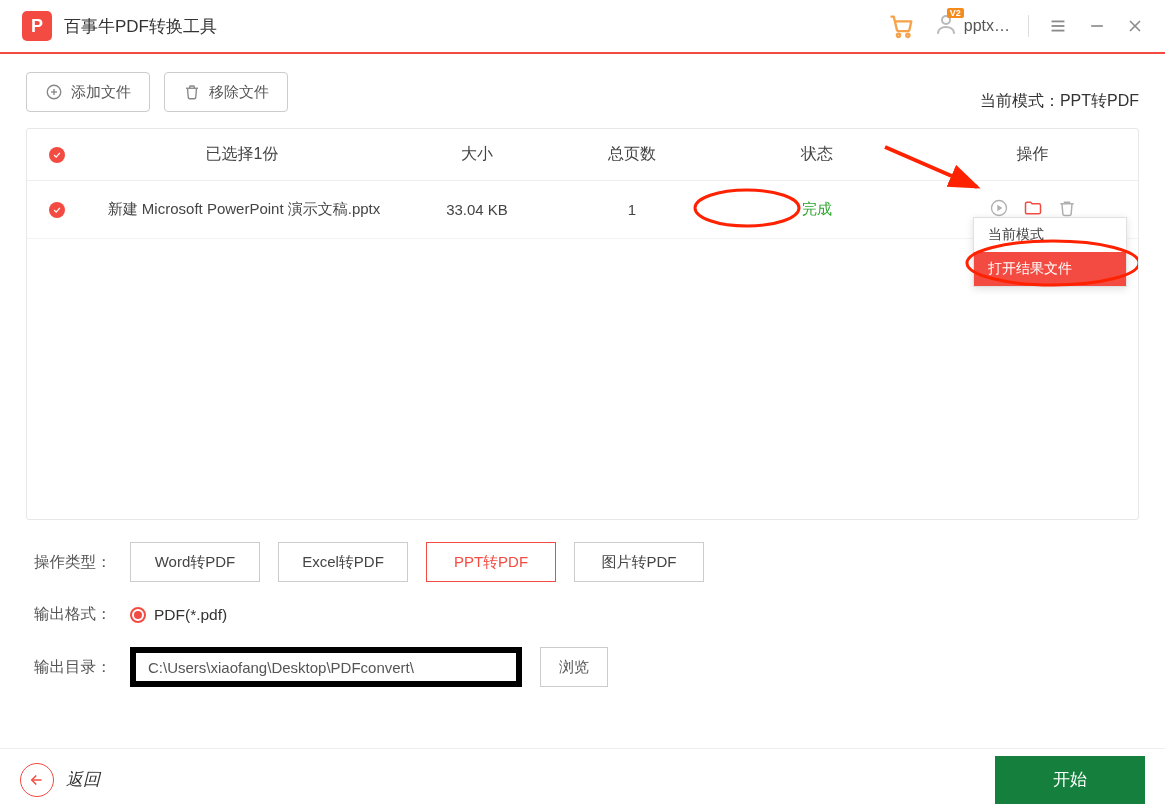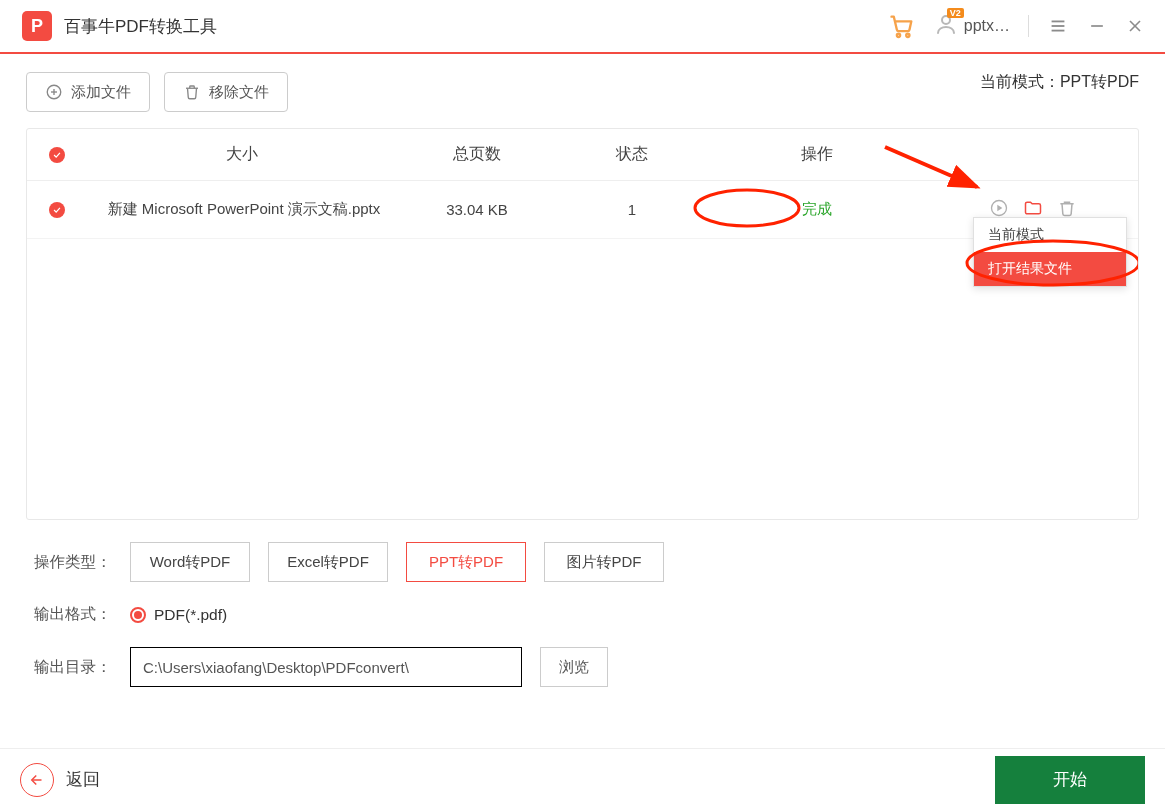"添加文件" .toolbar { align-items: flex-start -> flex-end }
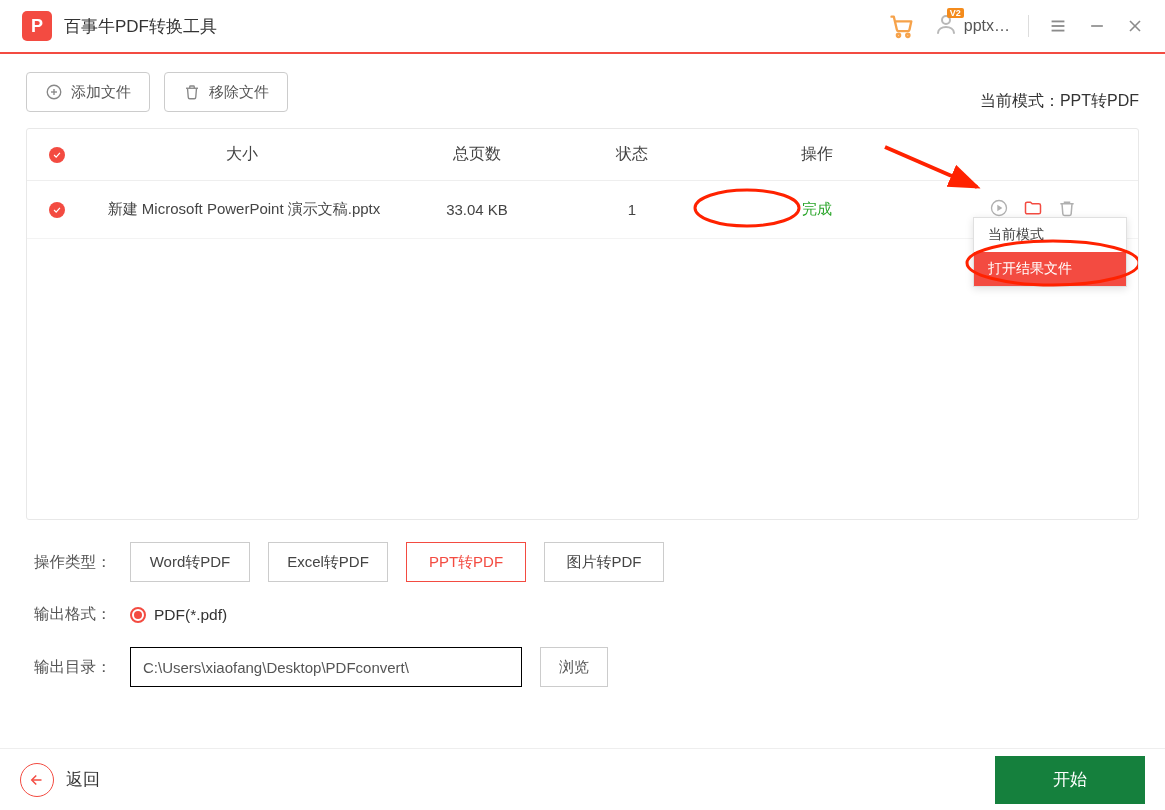"已选择1份" div.c-name { html: none -> <div>已选择1份</div> }
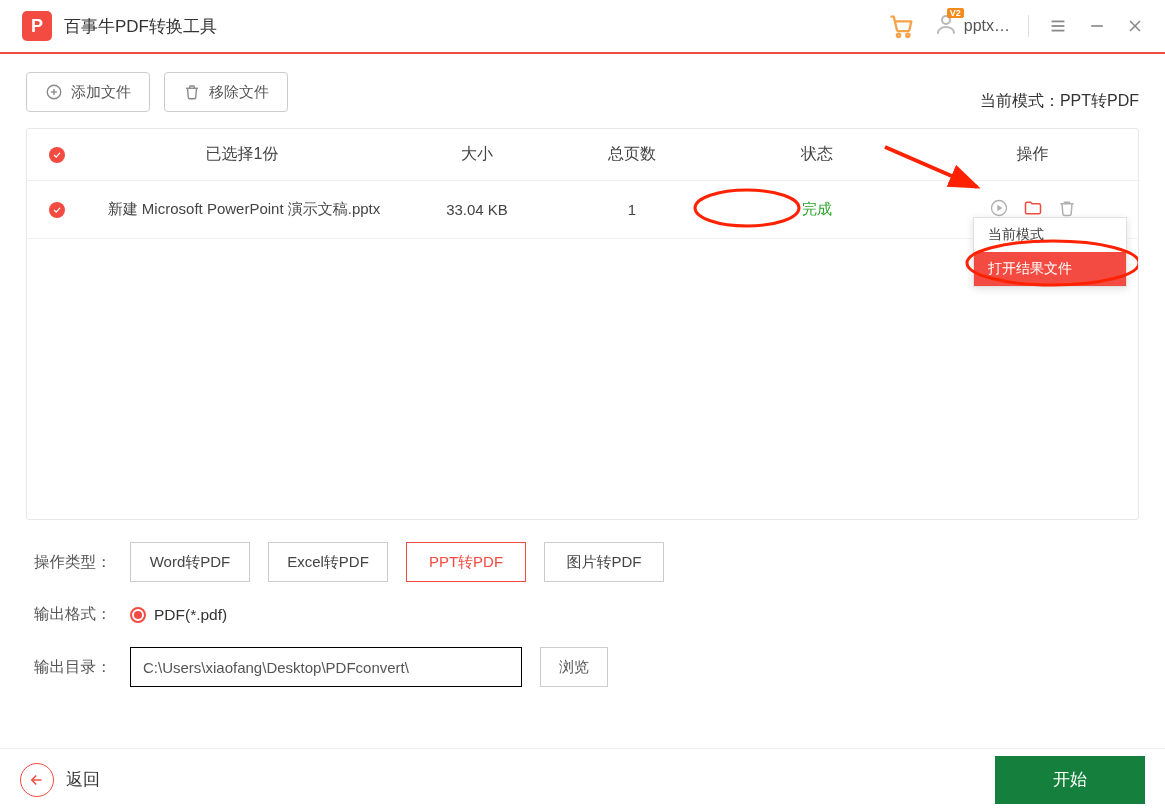"Word转PDF" .type-btn { width: 120px -> 130px }
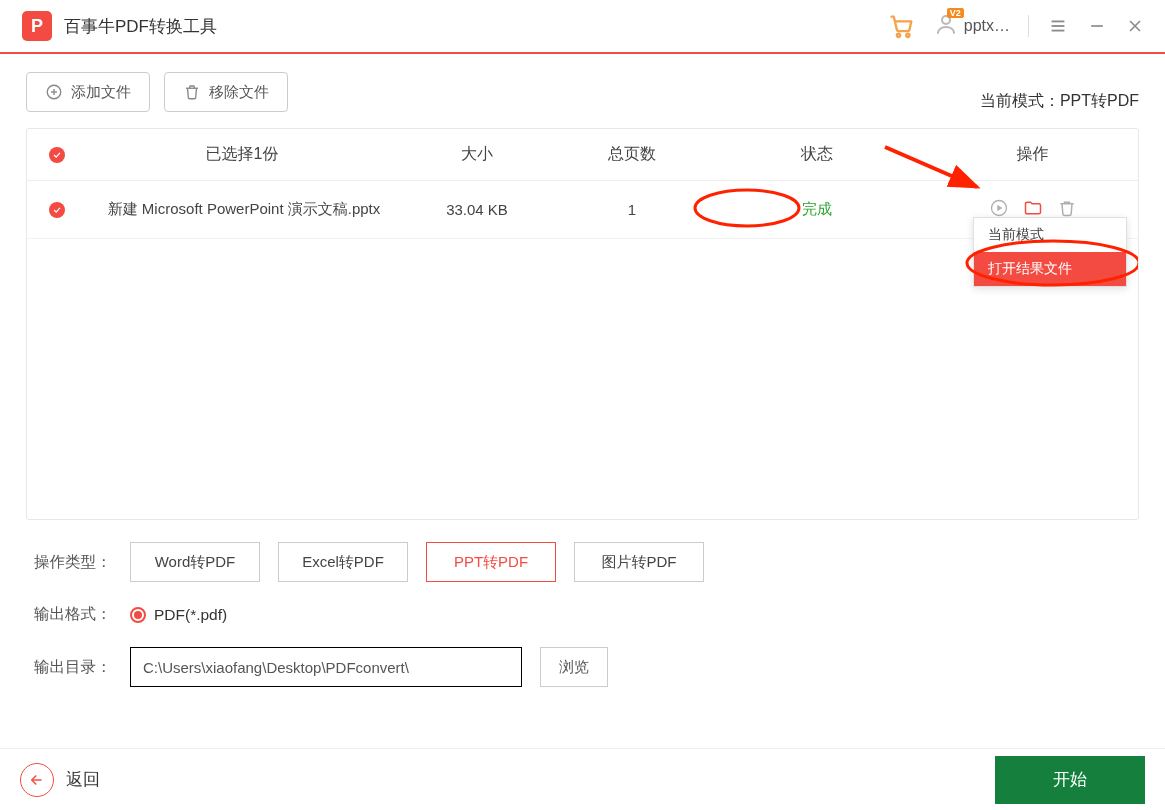"C:\Users\xiaofang\Desktop\PDFconvert\" .dir-input { border: 1px solid #000000 -> 6px solid #000000 }
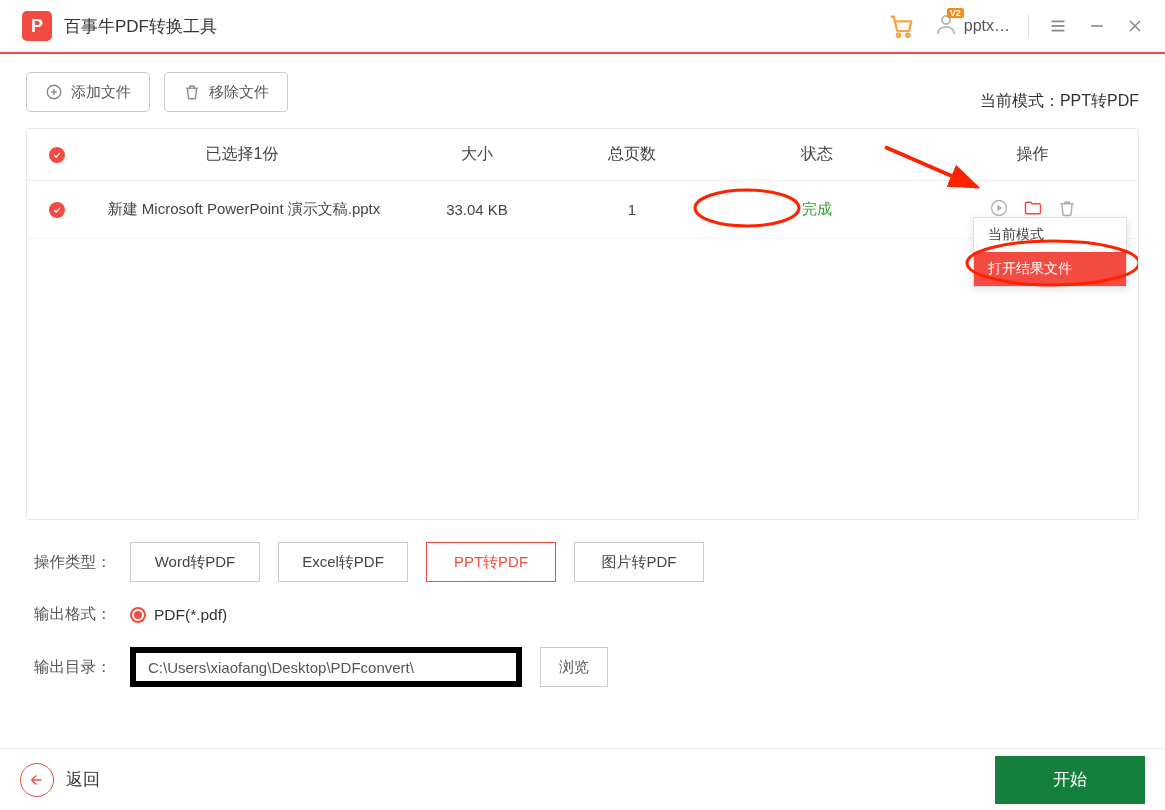"返回" .back-btn { font-style: none -> italic }
